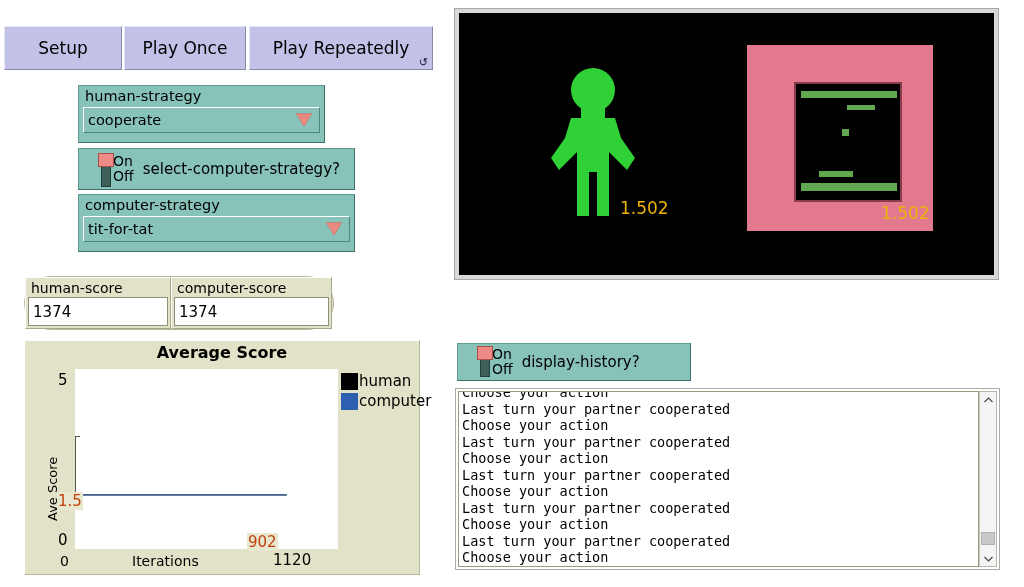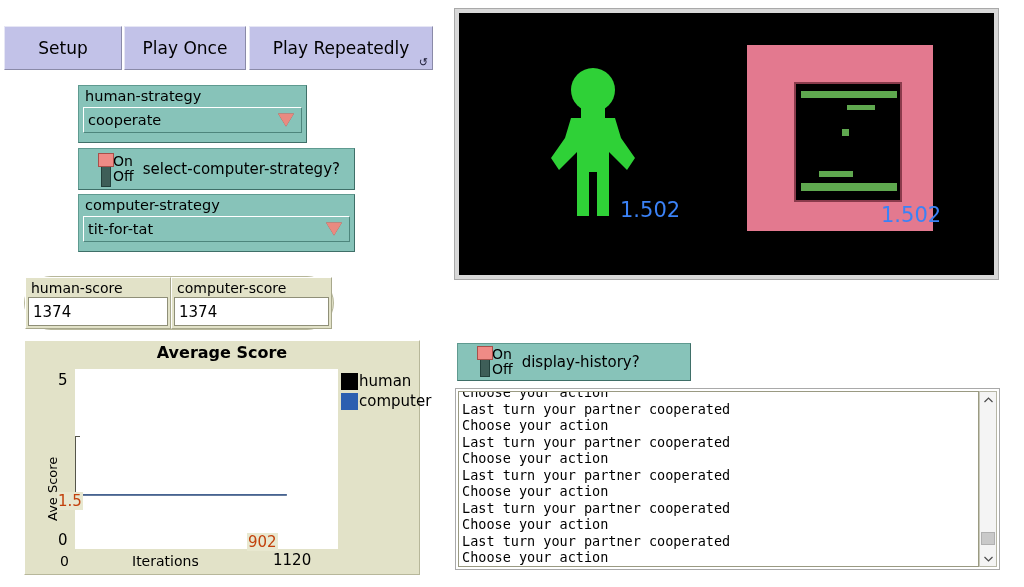"human-strategy" div.abs { width: 229px -> 247px }
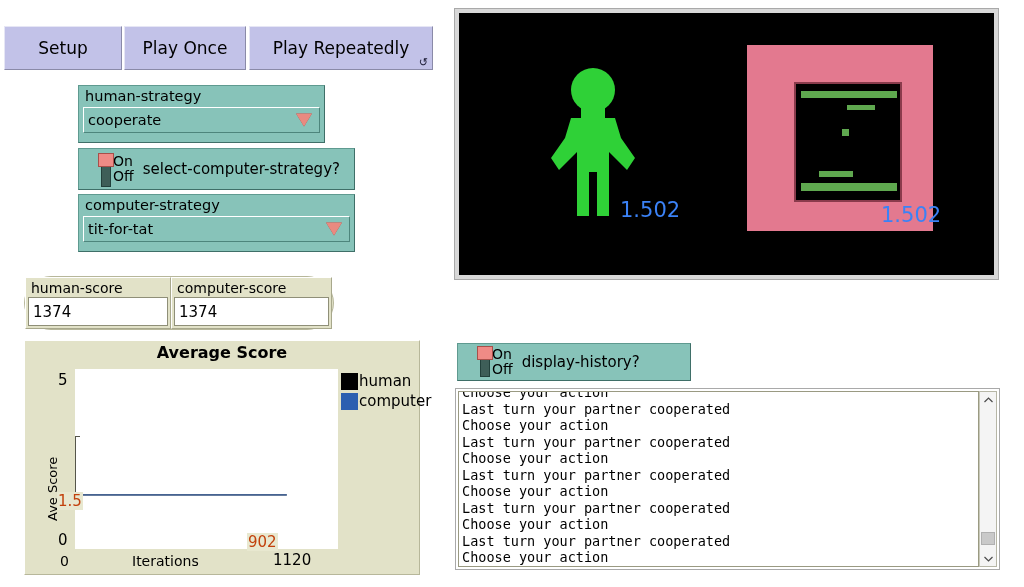"1.502" .agent-label { color: #3b82f6 -> #eab308; font-size: 21px -> 17px }
